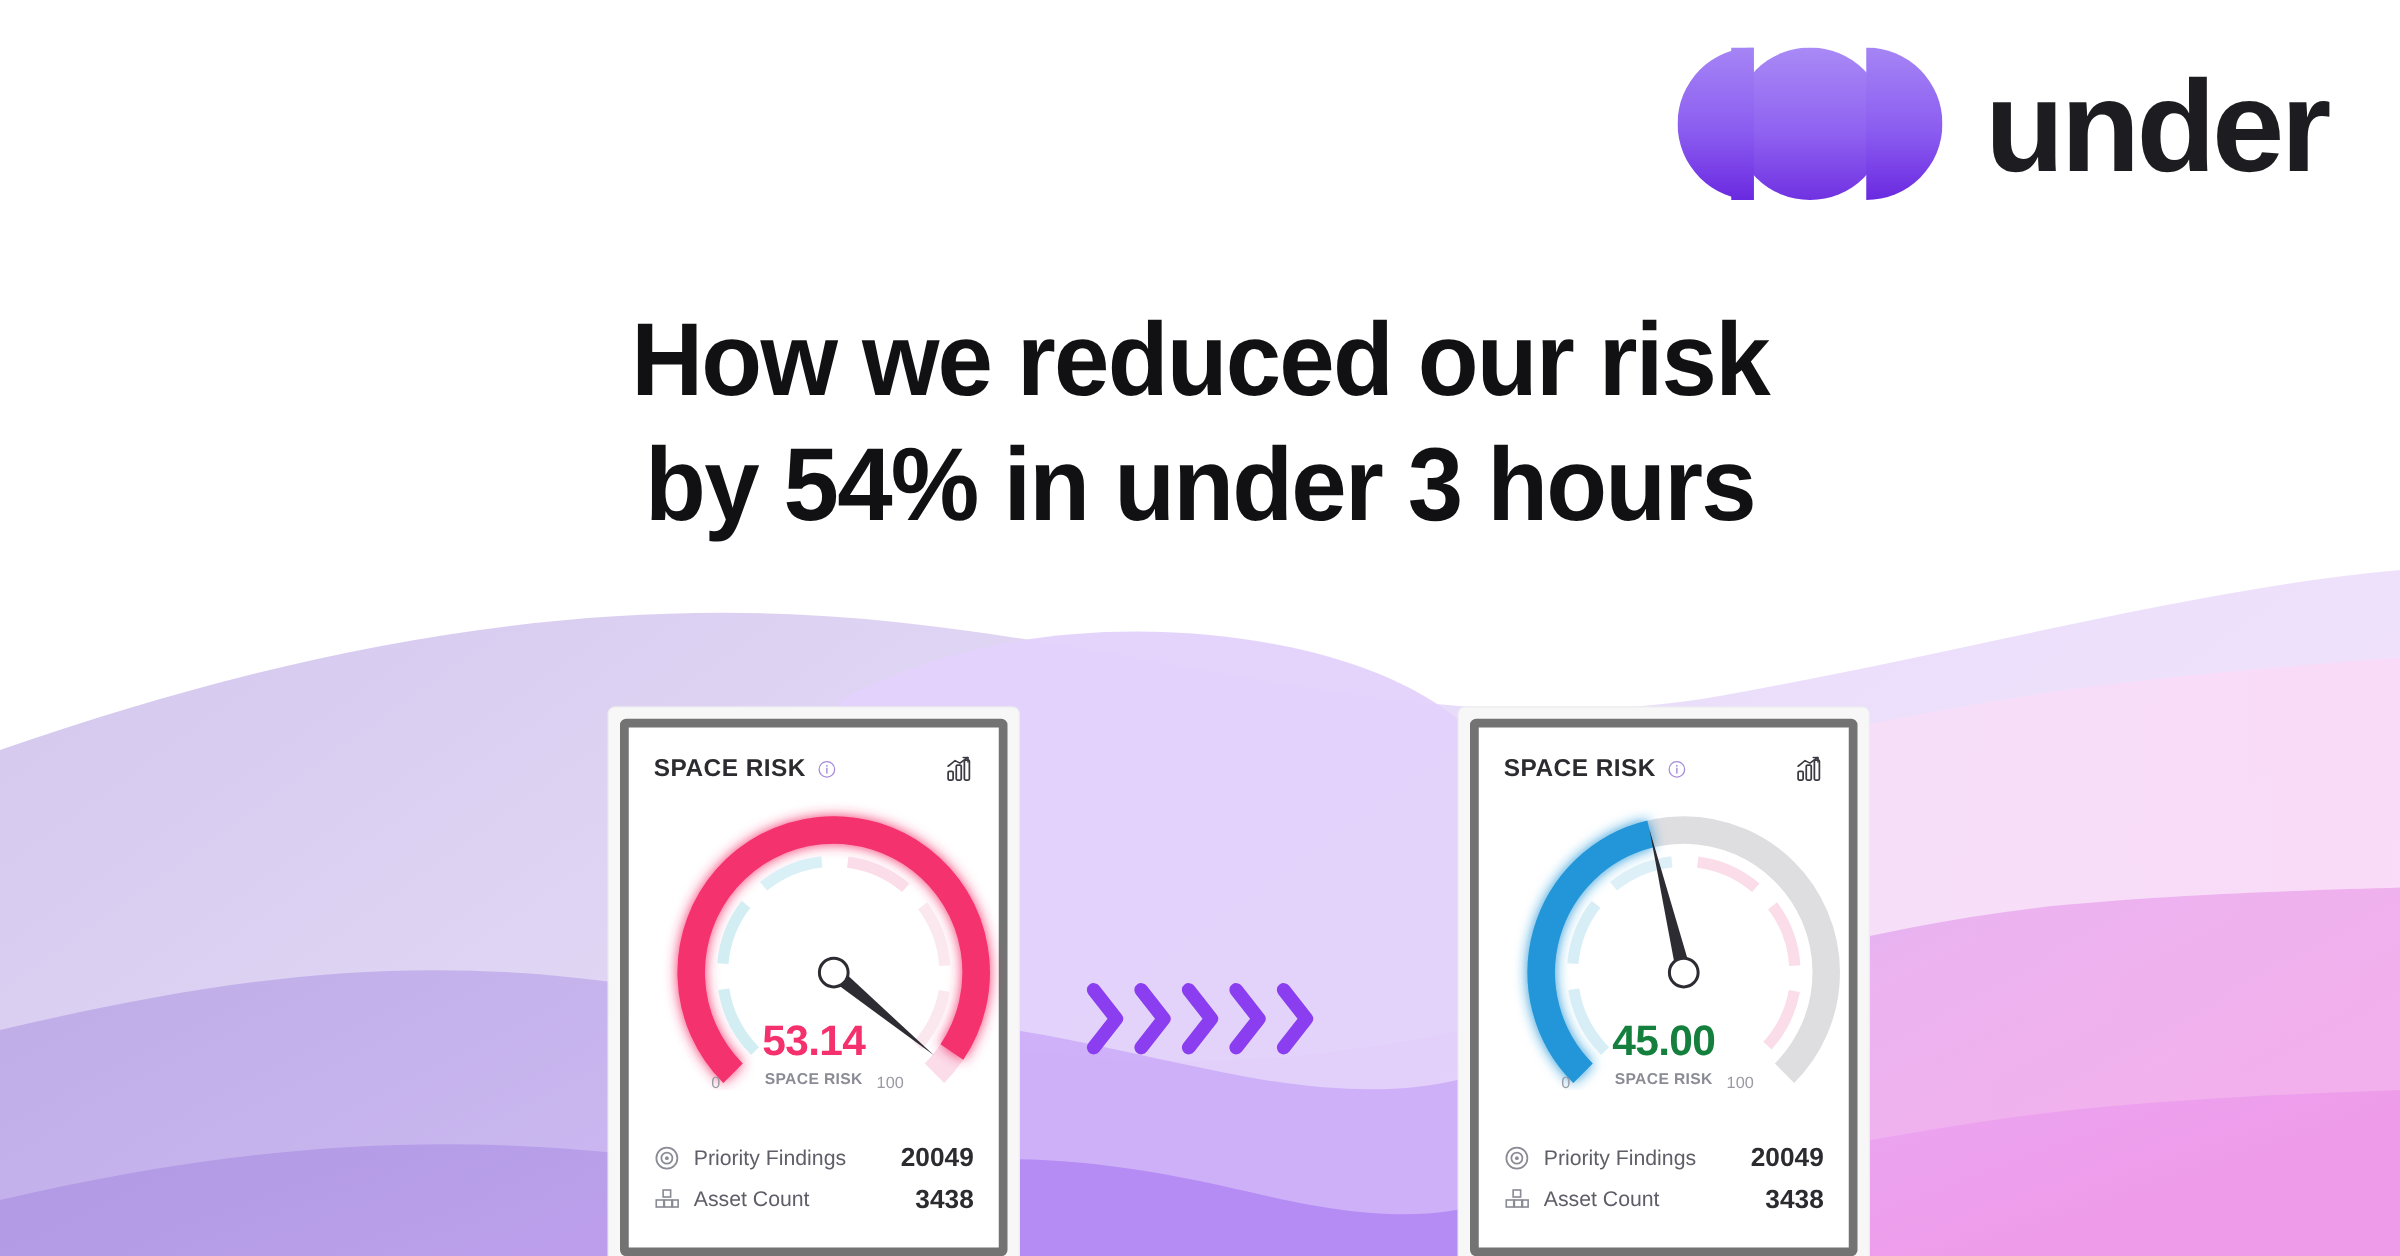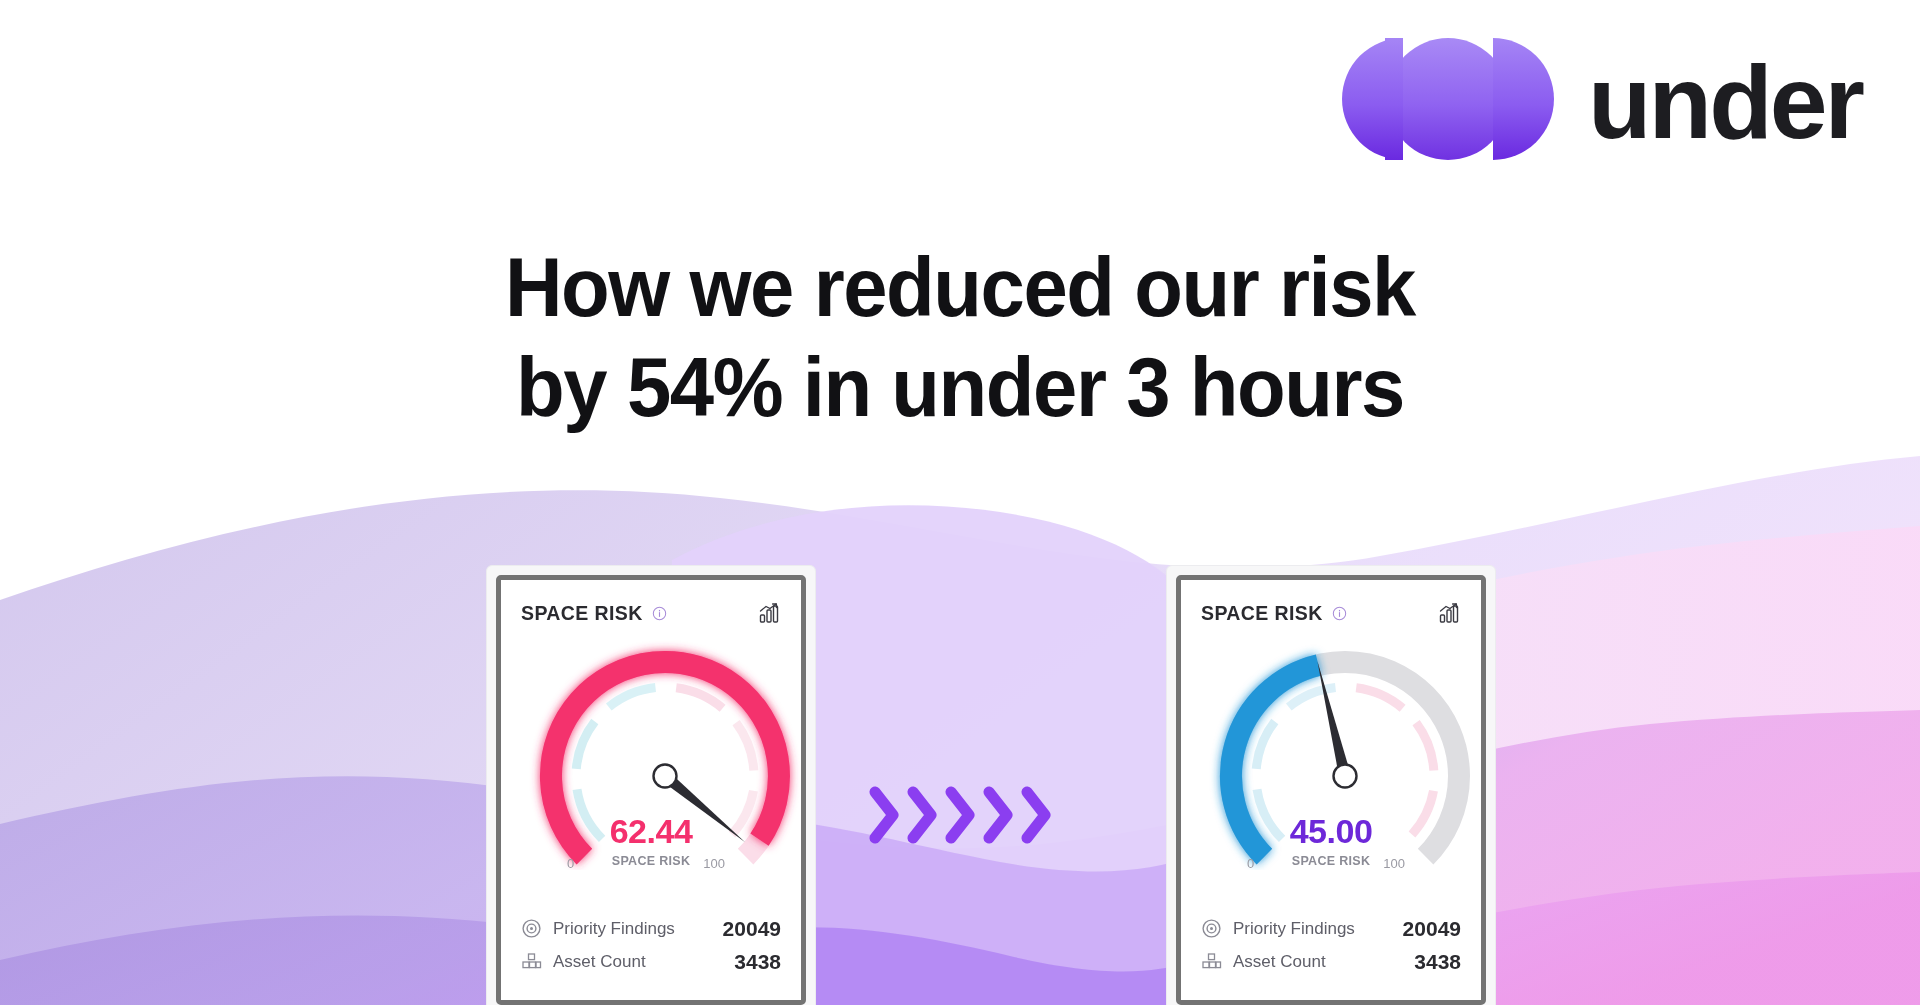"SPACE RISK" .card { border: 5px solid #737373 -> 7px solid #737373 }
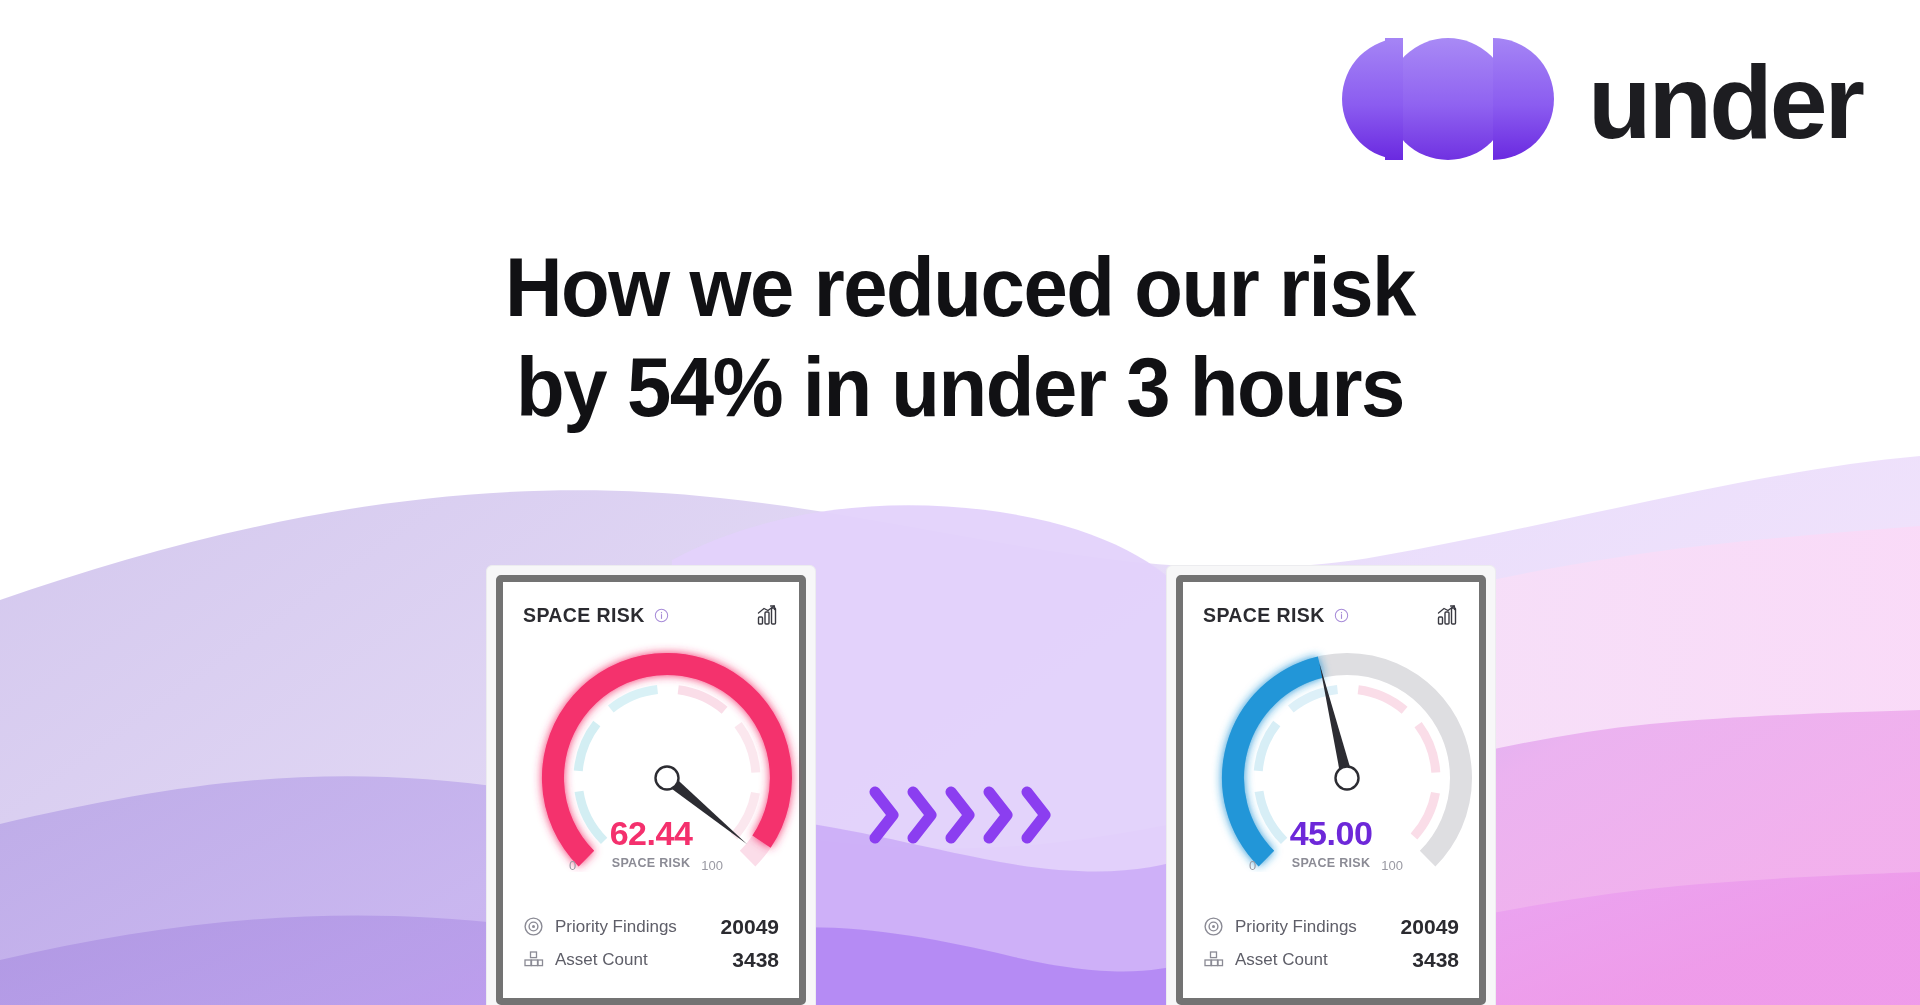"62.44" div.gauge-value { text: 62.44 -> 53.14 }
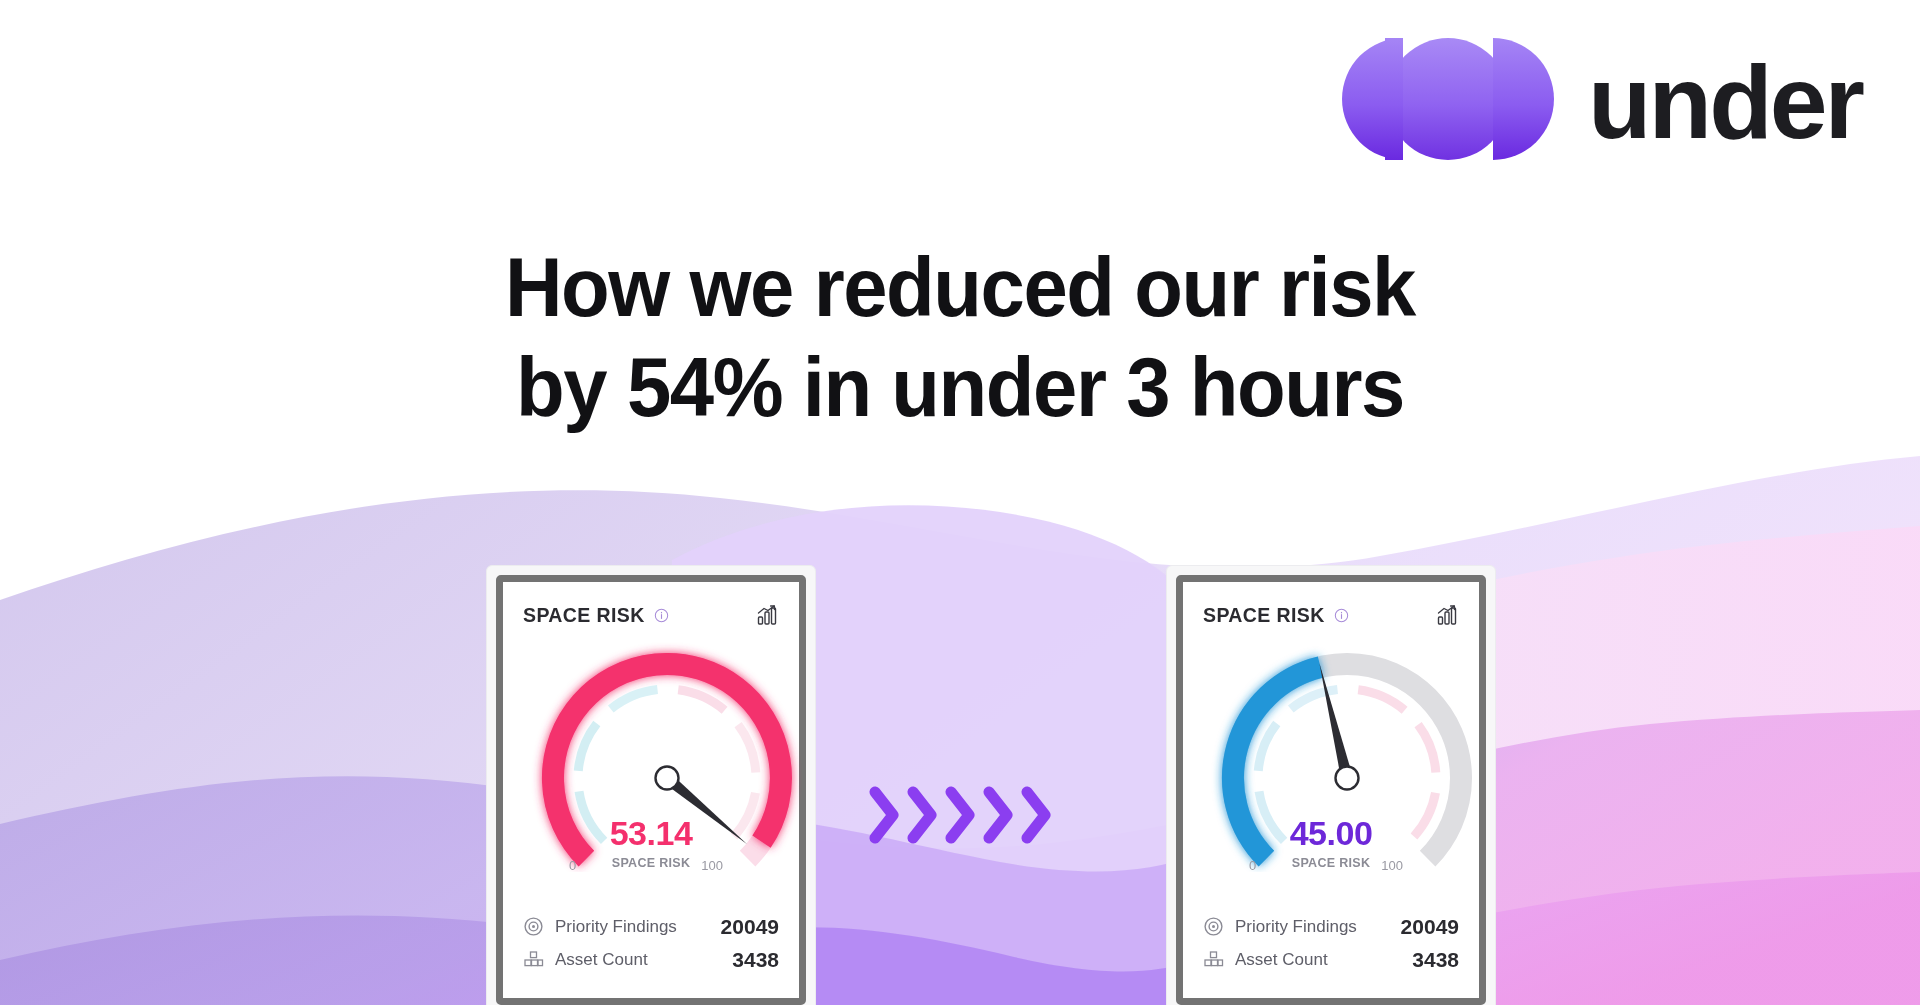"45.00" div.gauge-value { color: #6d28d9 -> #15803d }
